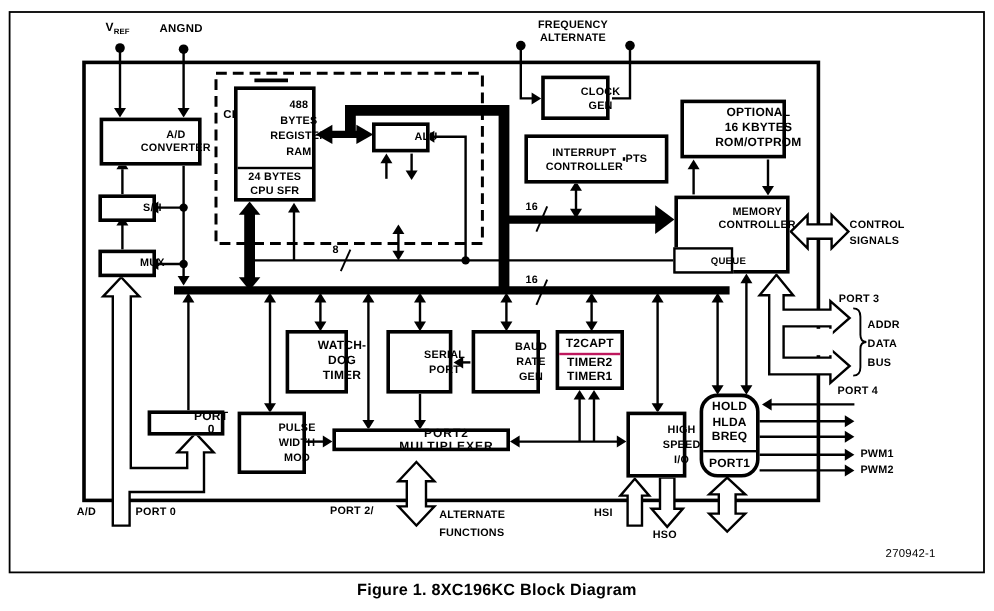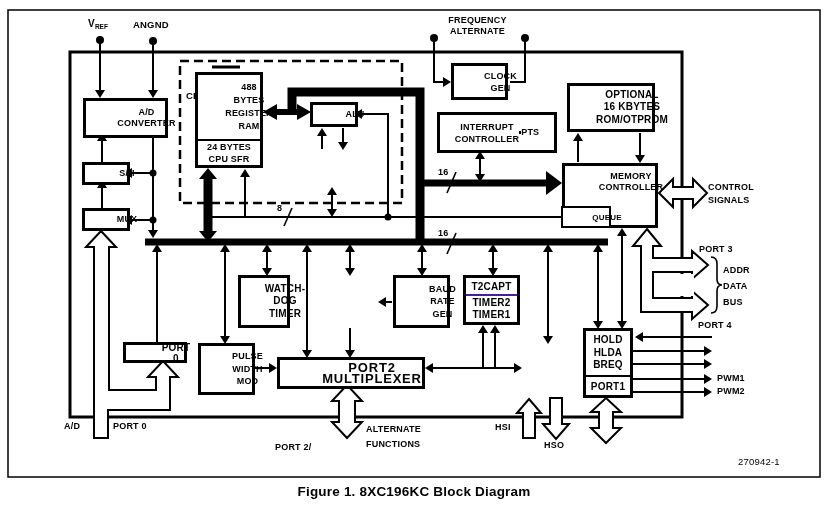"T2CAPT" div { border-bottom: 2px solid #4c1d95 -> 2px solid #be185d }
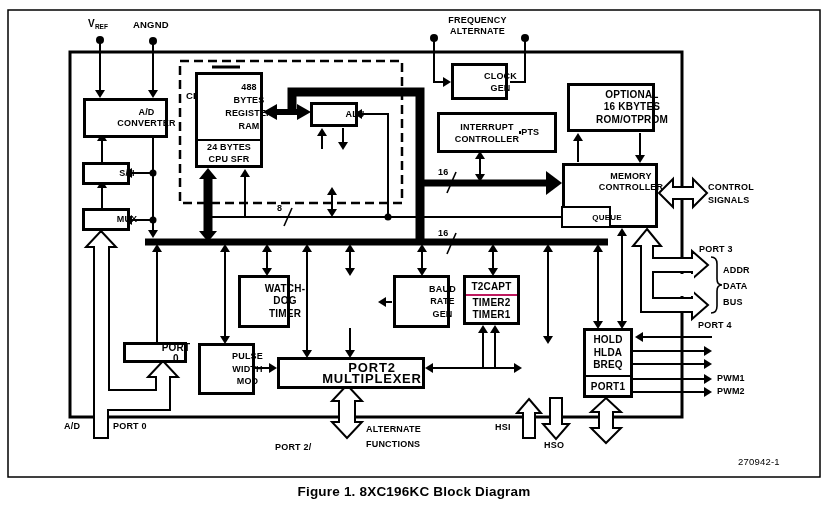"SERIAL" div.box { html: none -> <div>SERIAL PORT</div> }
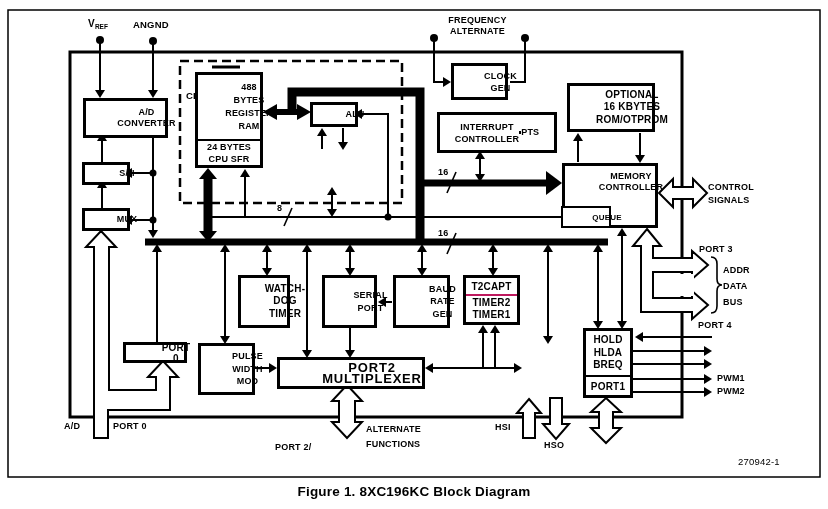"HOLD" div.box { border-radius: none -> 15px }
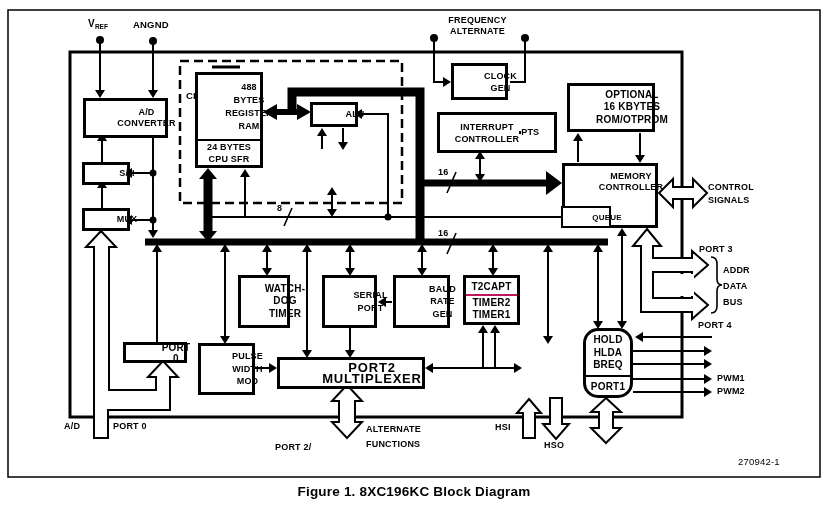"PORT2 MULTIPLEXER" div.box { font-size: 13px -> 10px; height: 32px -> 19px }
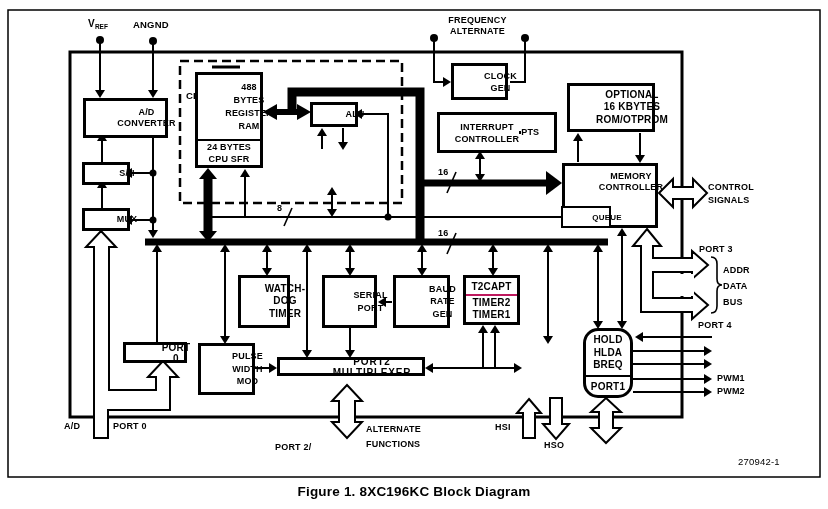"HIGH" div.box { html: none -> <div>HIGH SPEED I/O</div> }
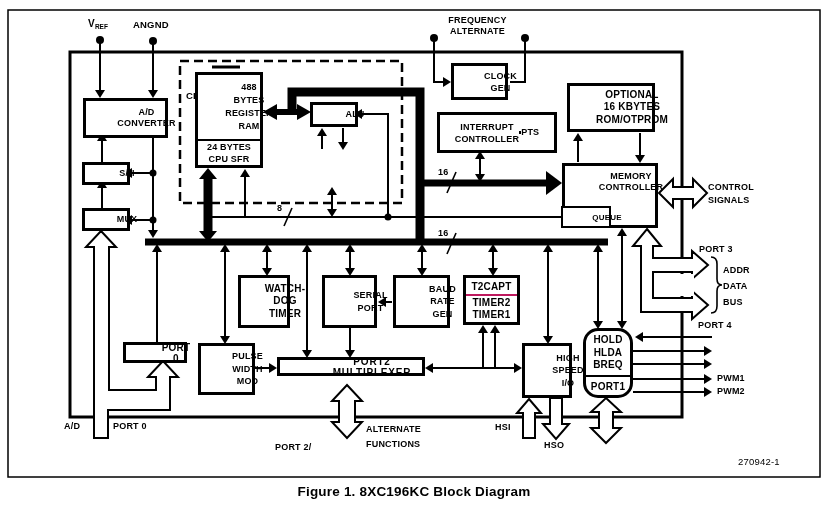"PORT 2/" div.lbl { top: 442px -> 420px }
